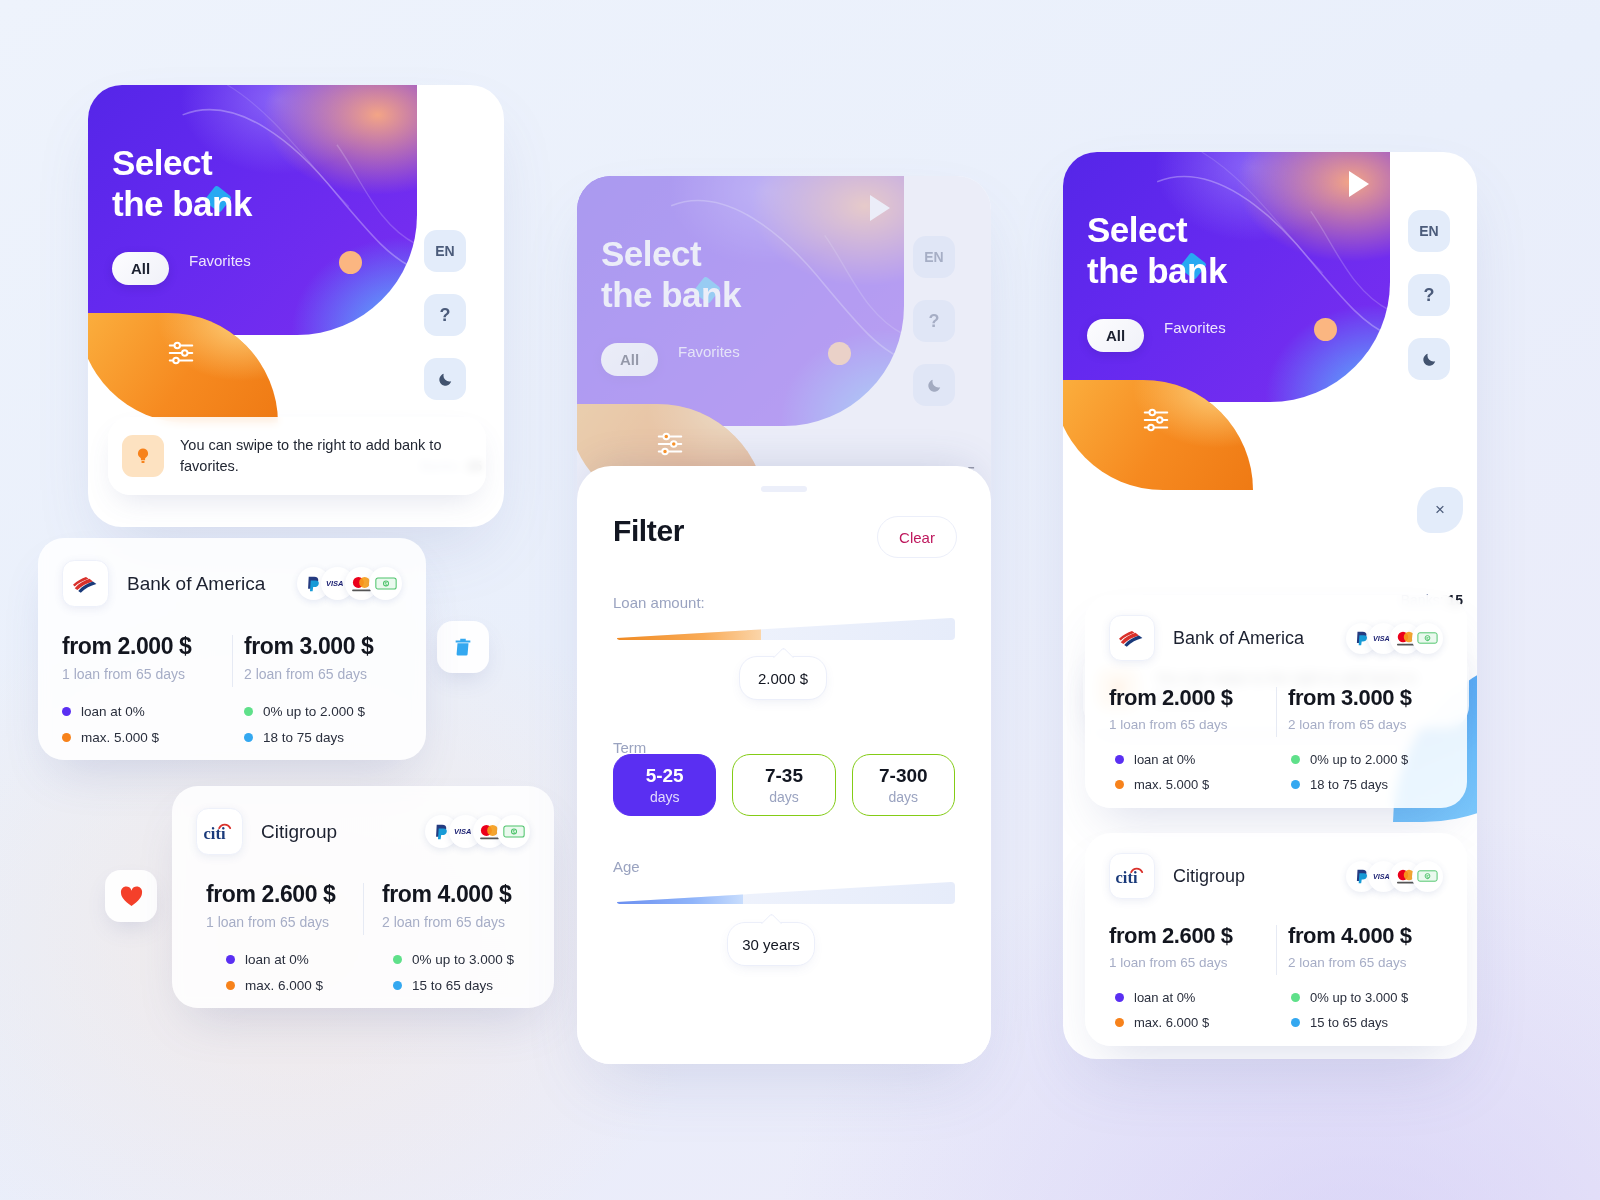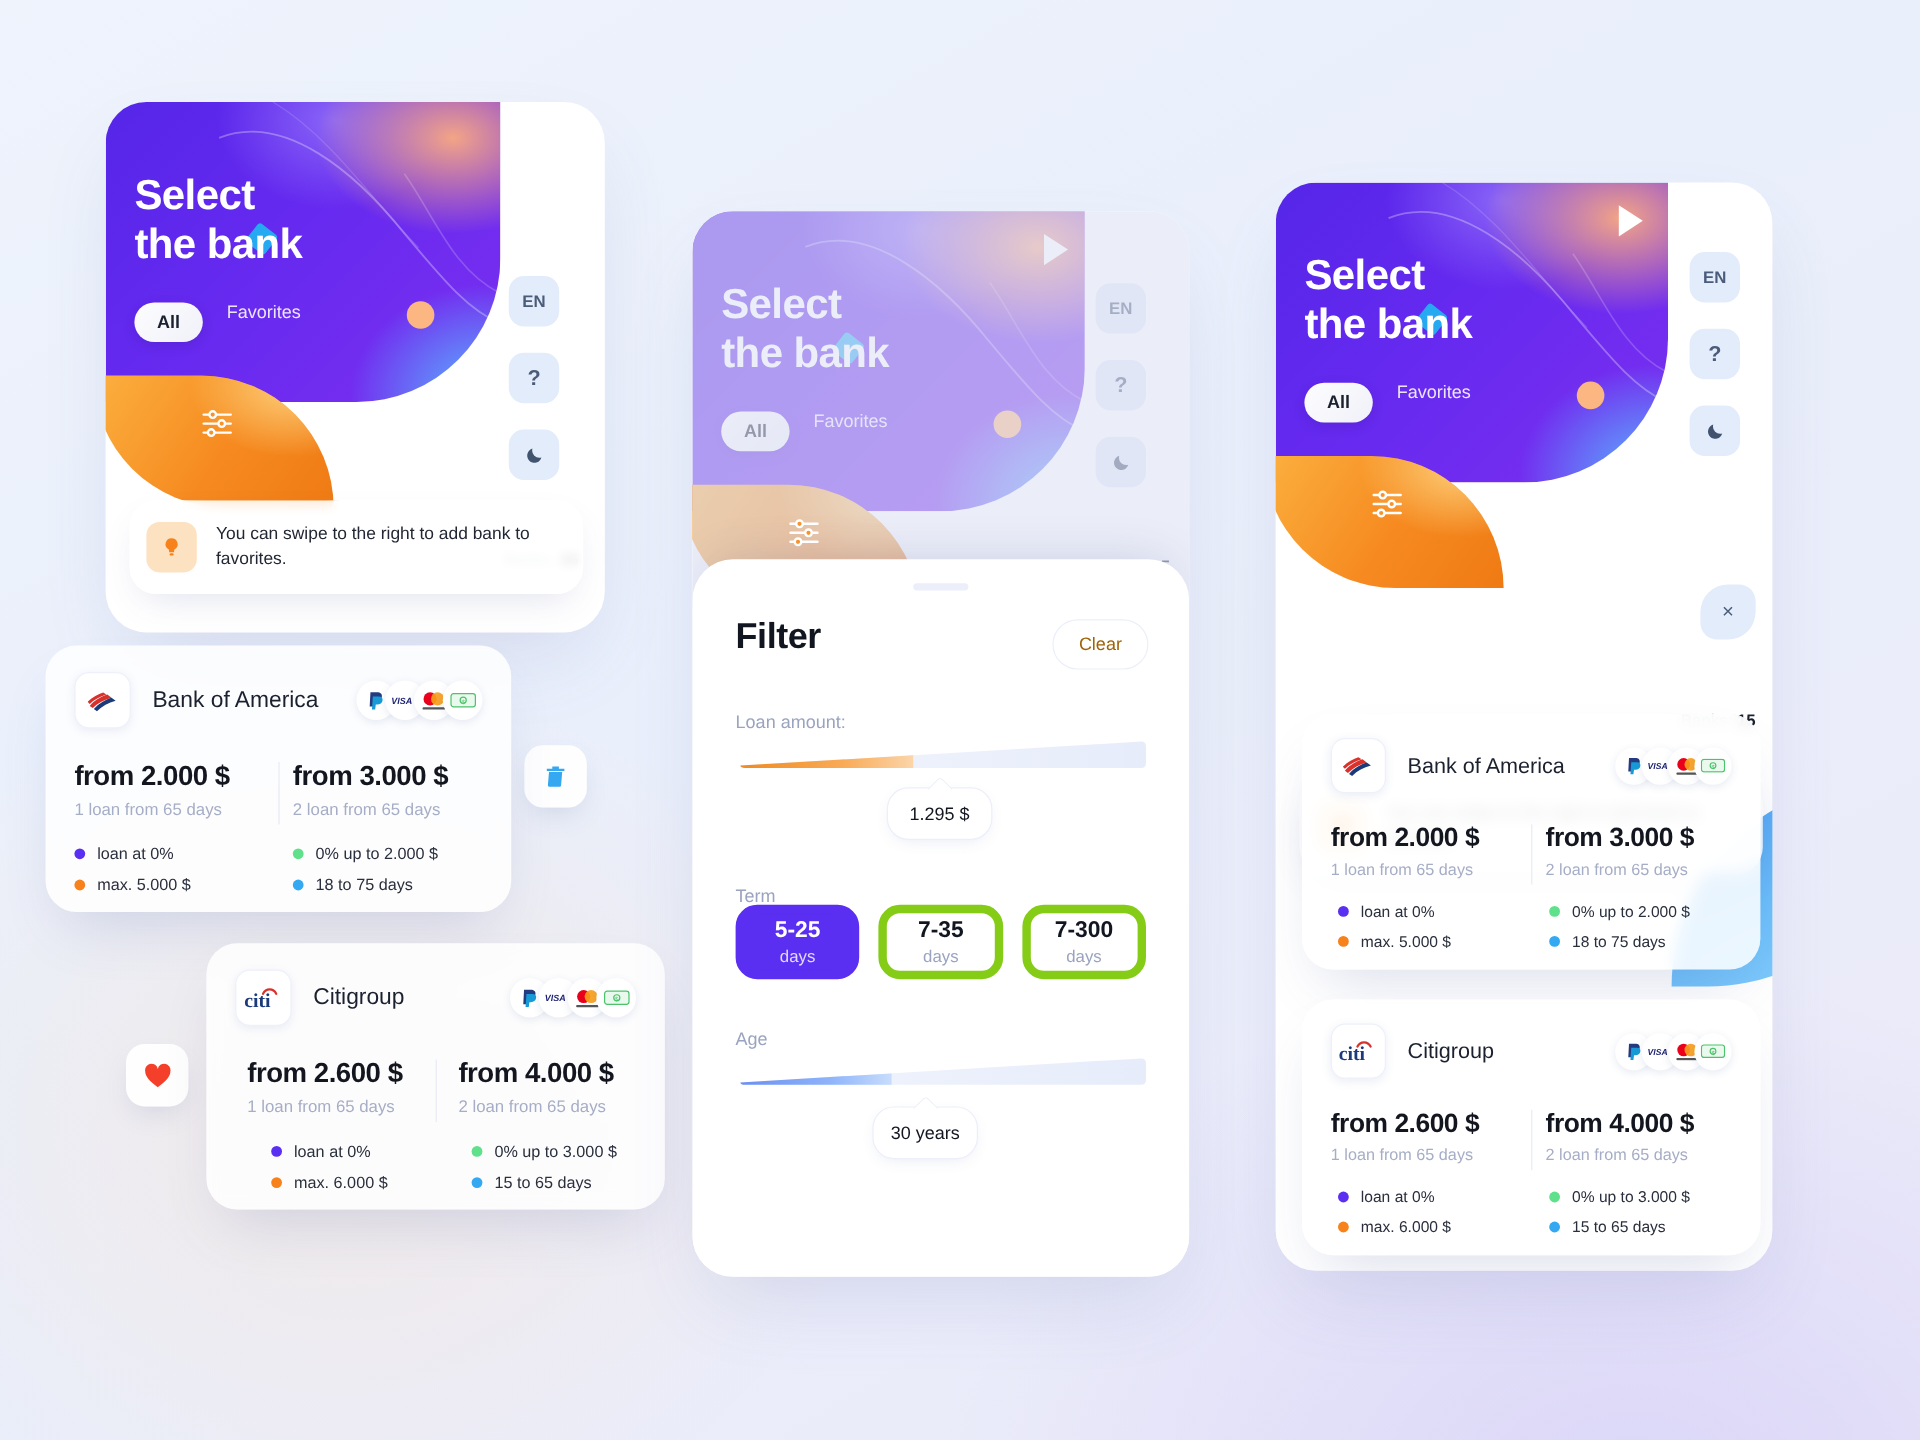"Clear" .clearbtn { color: #a16207 -> #be185d }
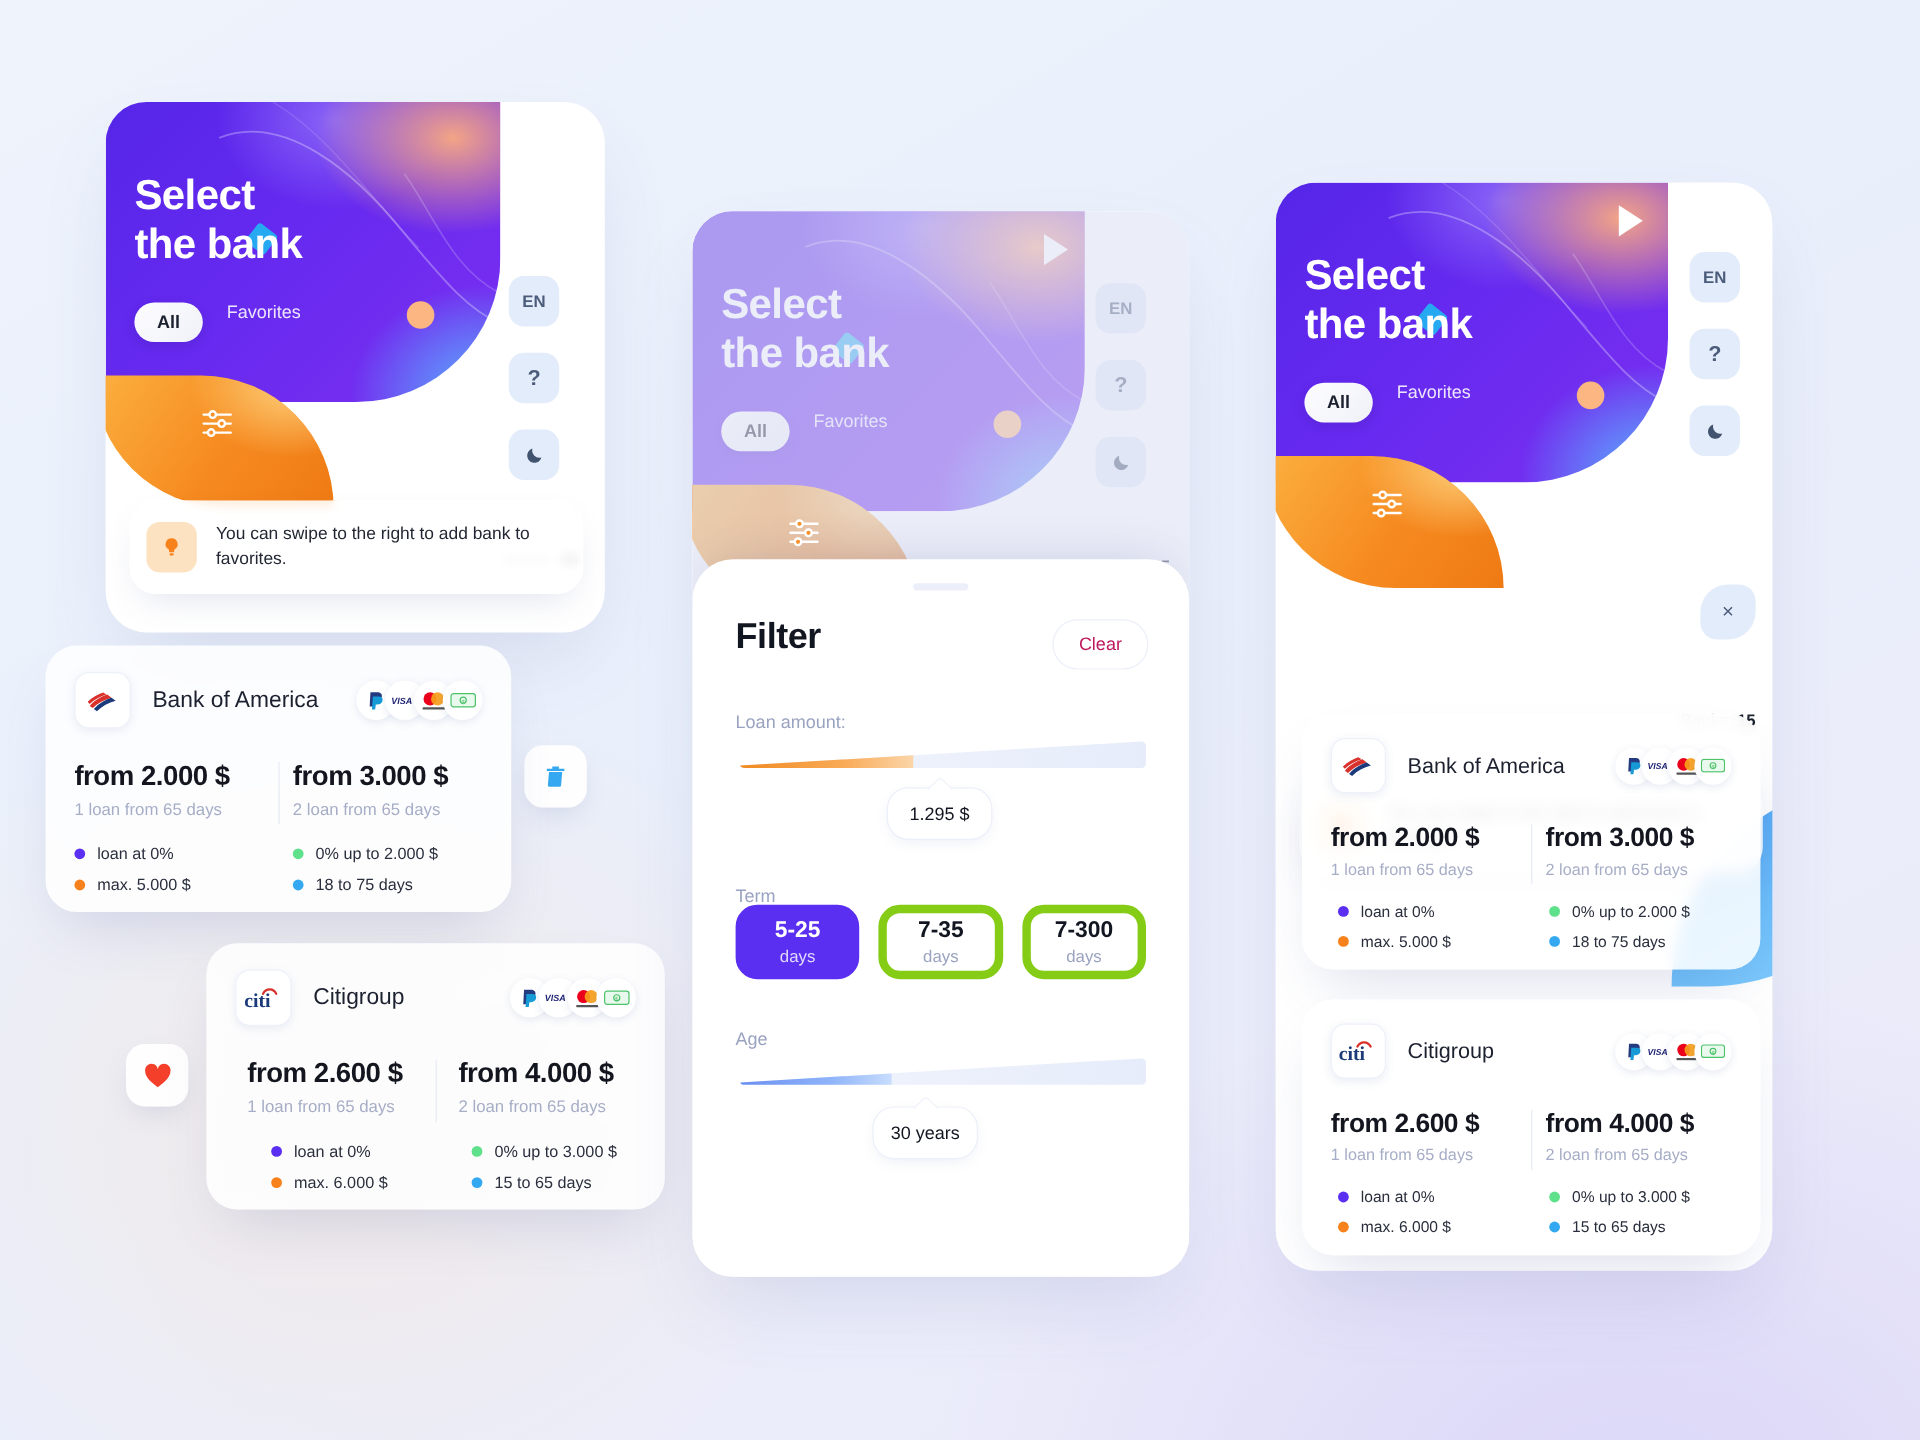"1.295 $" div.bubble { text: 1.295 -> 2.000 }
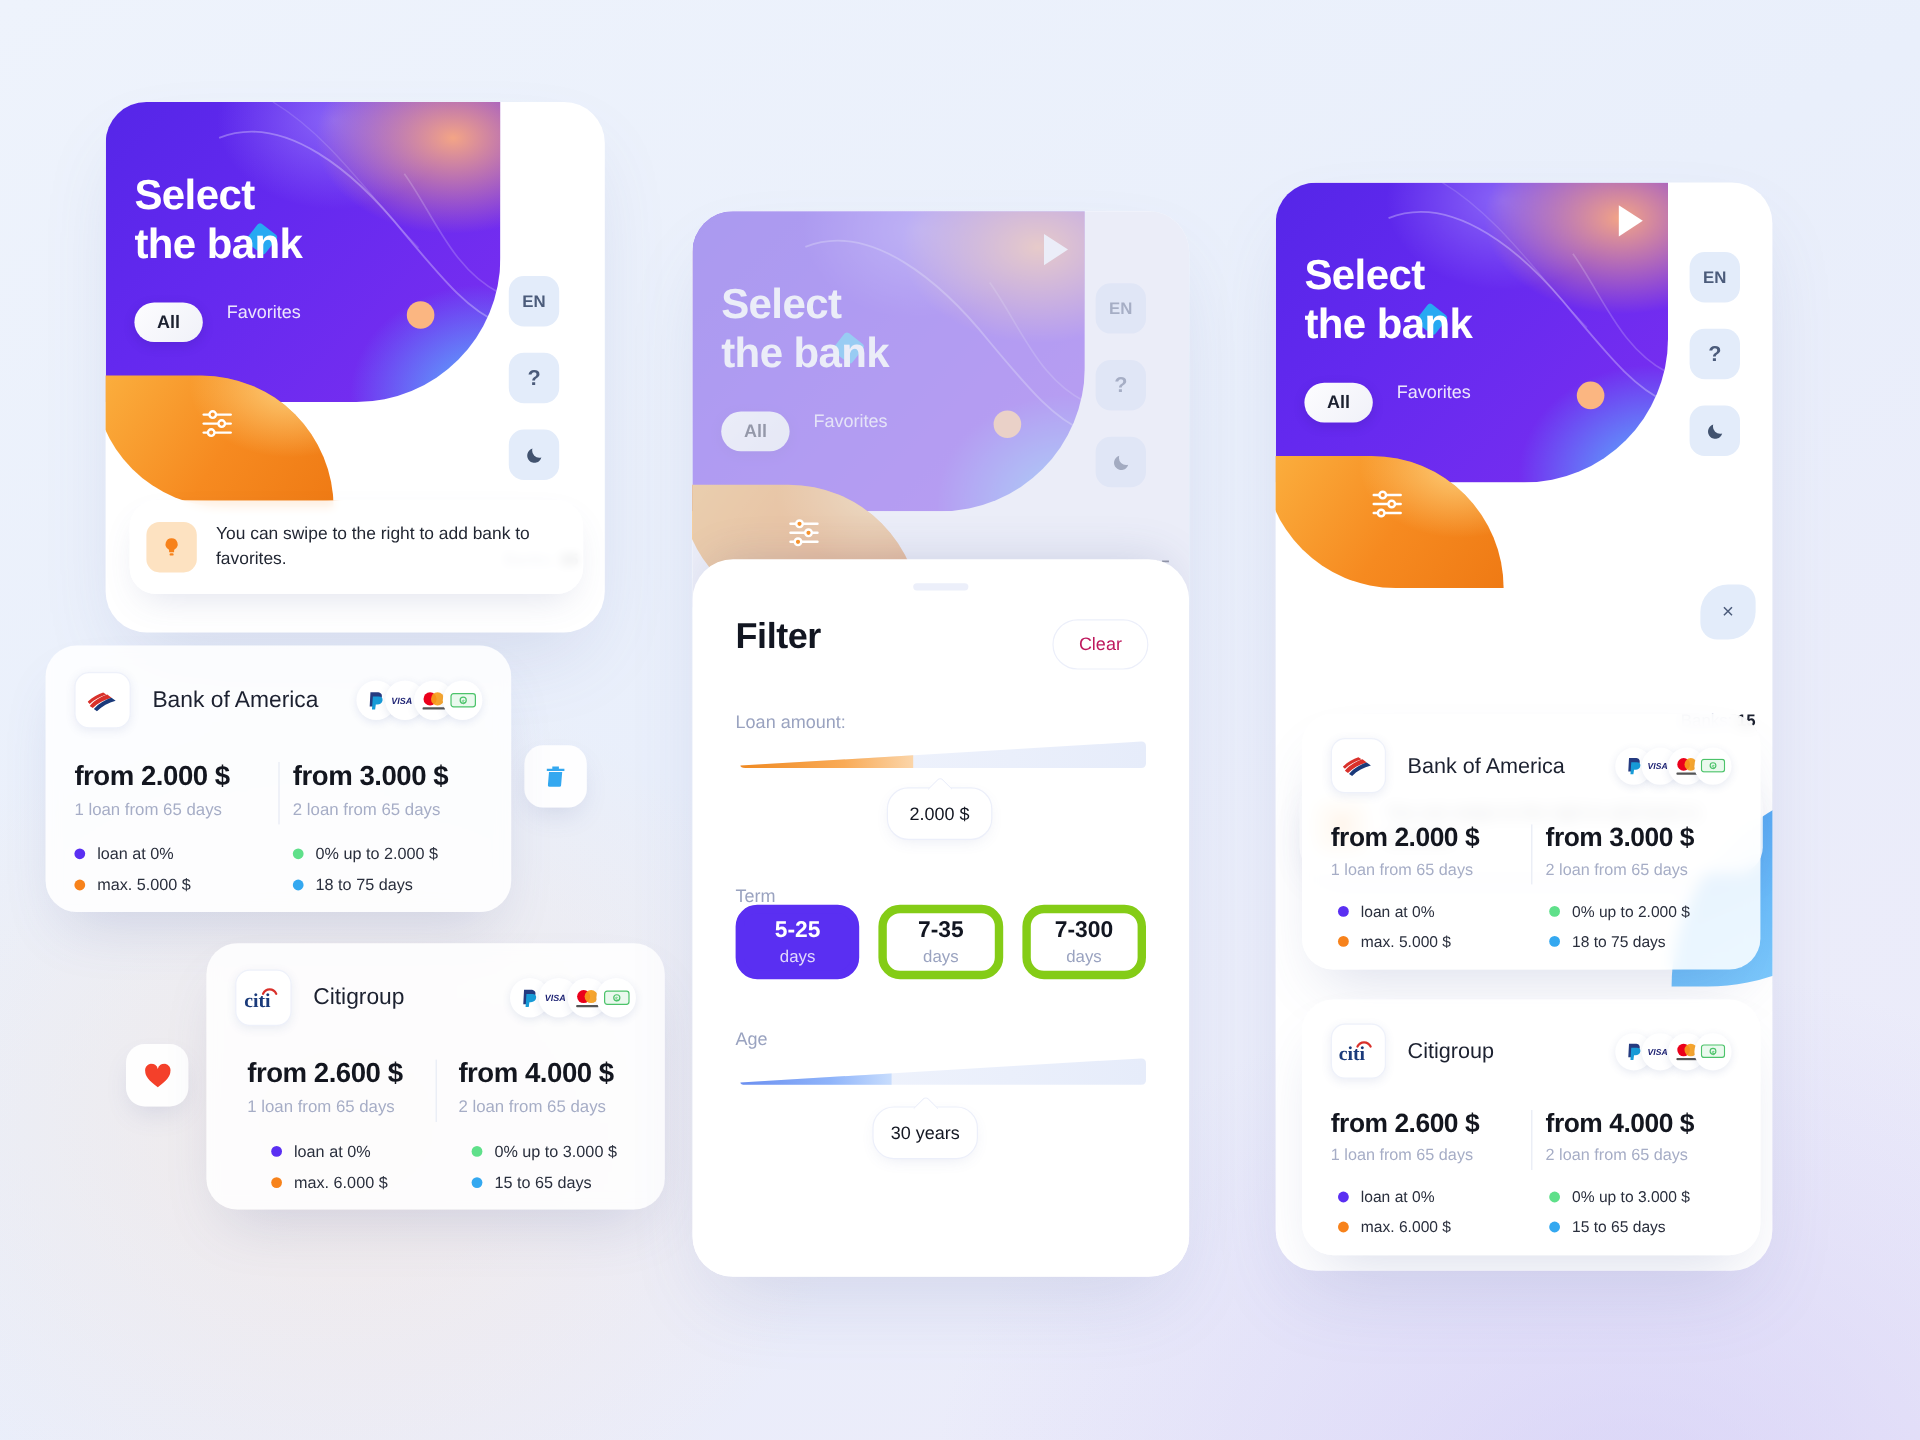"5-25" .term { border: 7px solid #84cc16 -> 1px solid #84cc16 }
